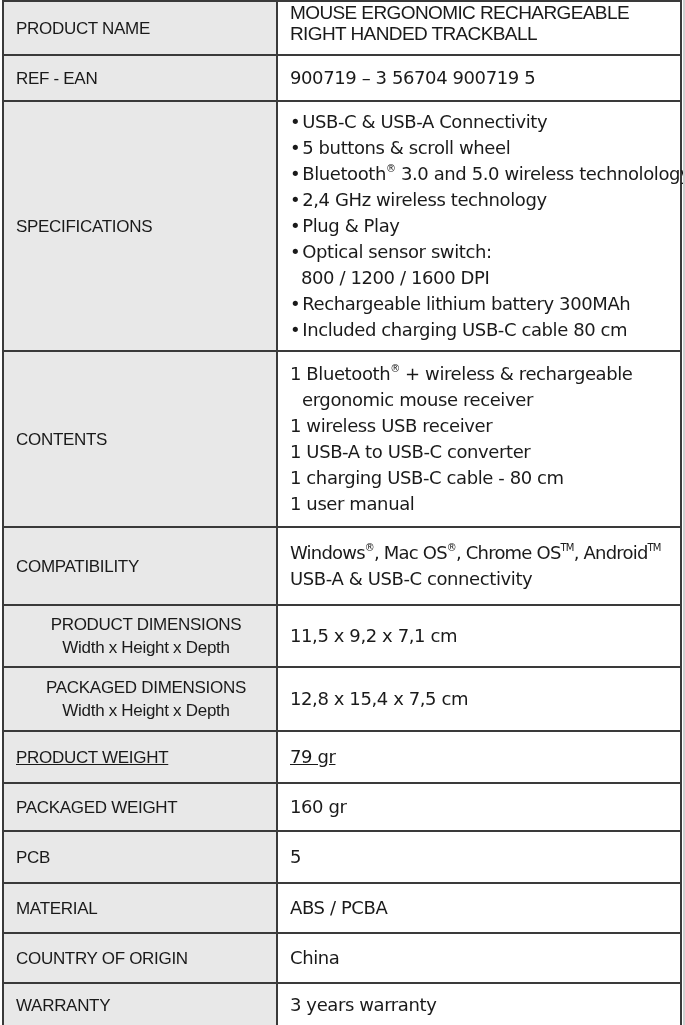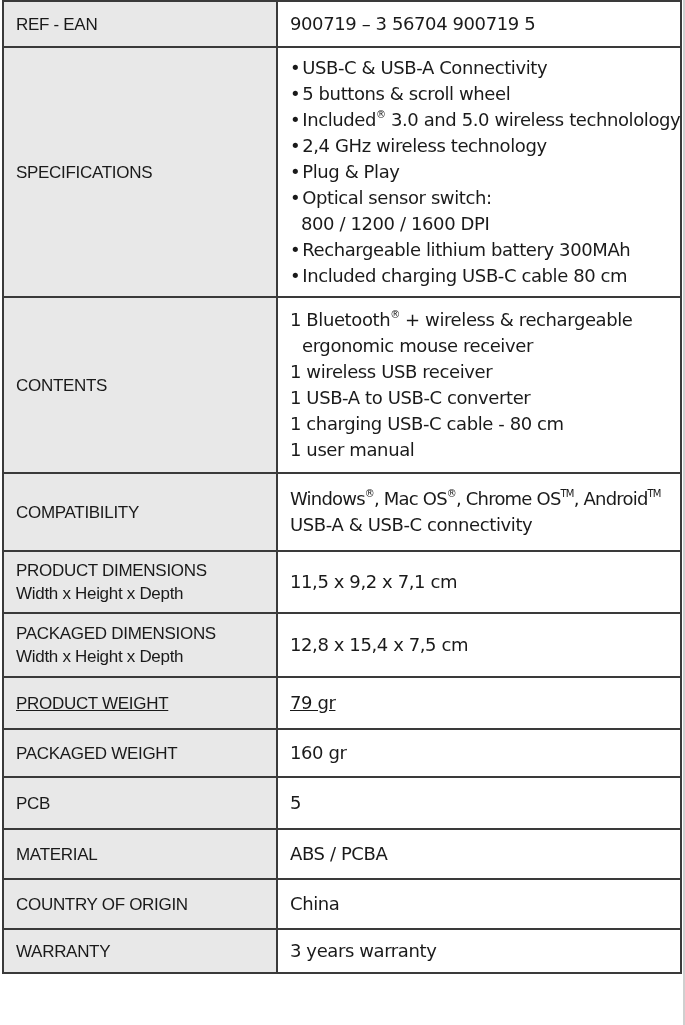"PRODUCT NAME" tr.r-name { html: none -> <tr> <td>PRODUCT NAME</td> <td> <span>MOUSE ERGONOMIC RECHARGEABLE</span> <span>RIGHT HANDED TRACKBALL</span> </td> </tr> }
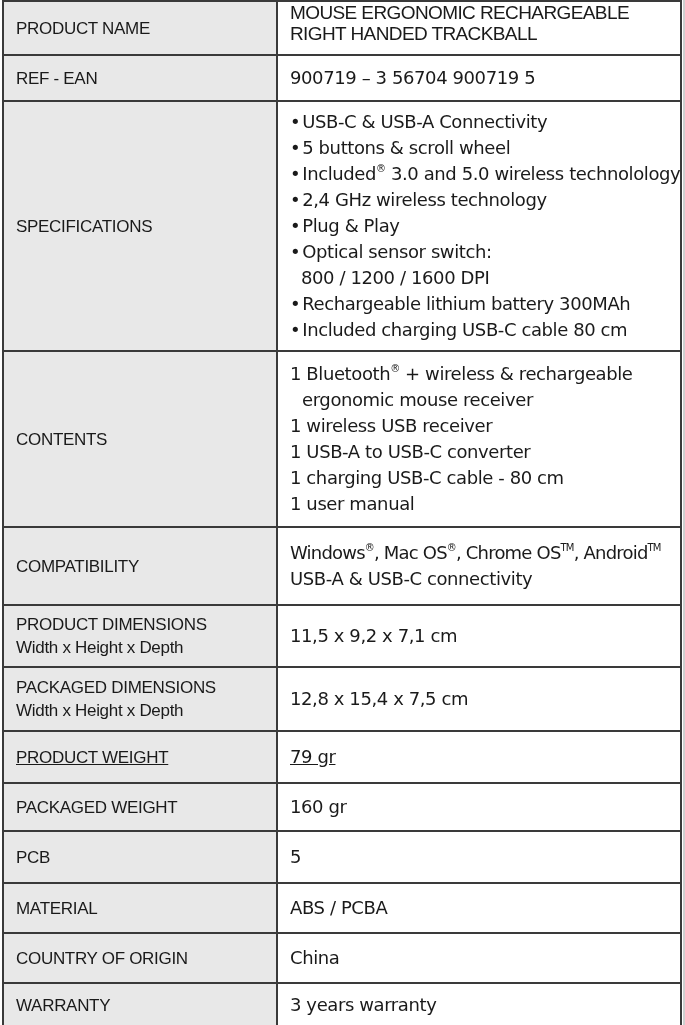"Included" span { text: Included -> Bluetooth }
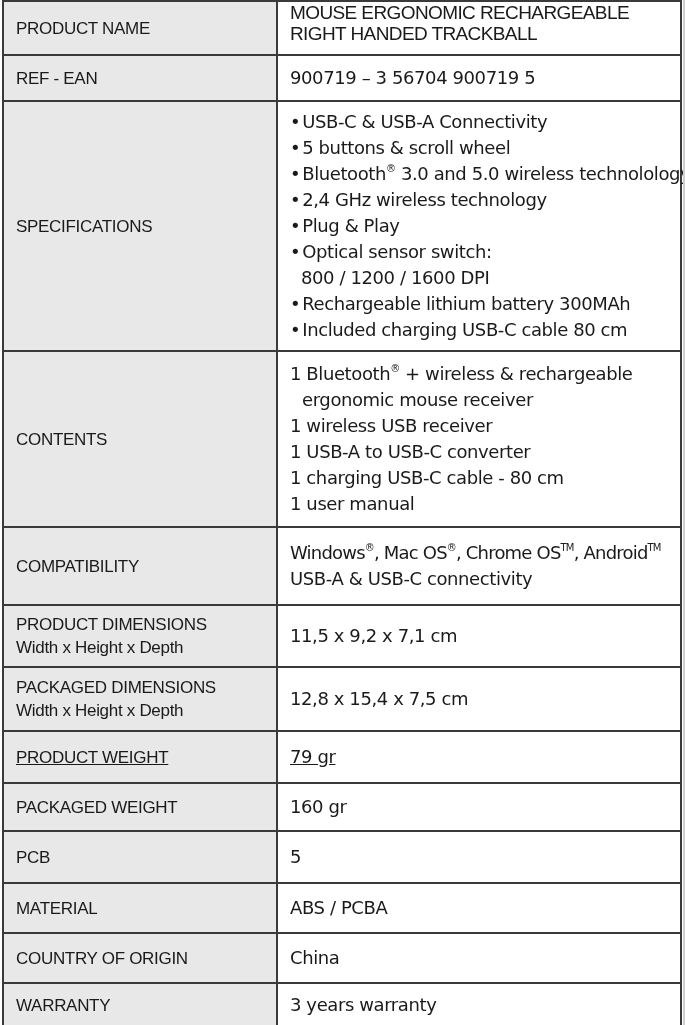"PRODUCT DIMENSIONS" .label .sub { text-align: none -> center }
